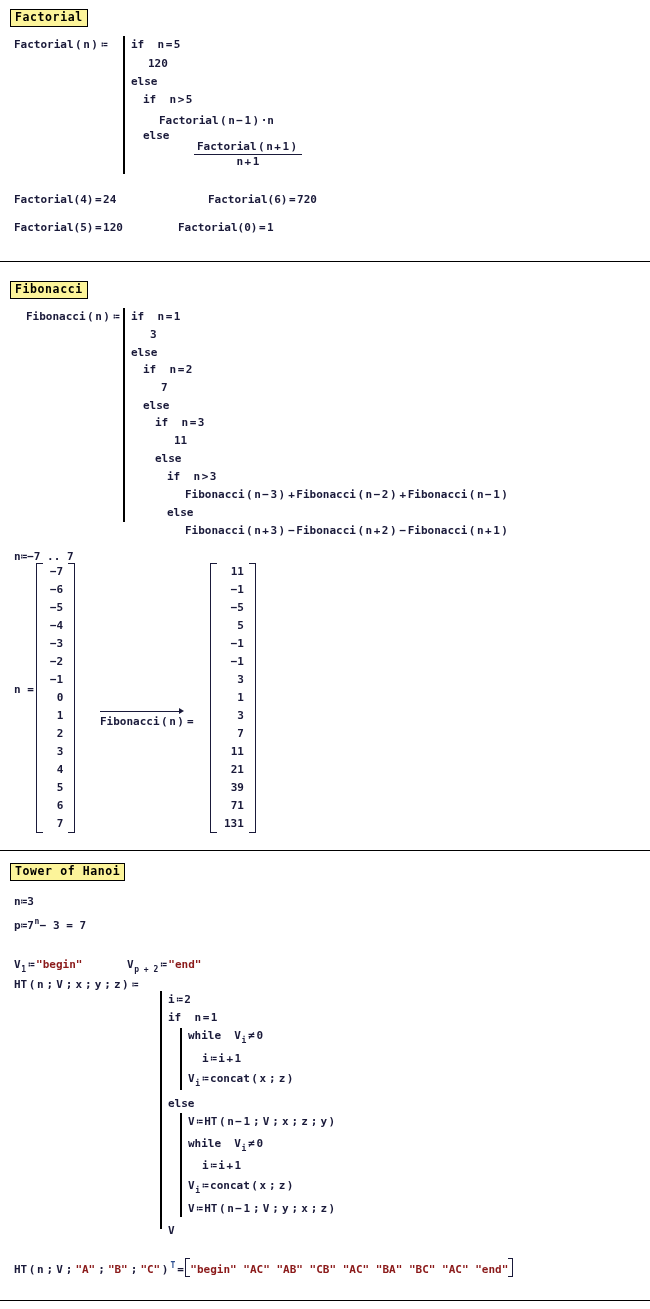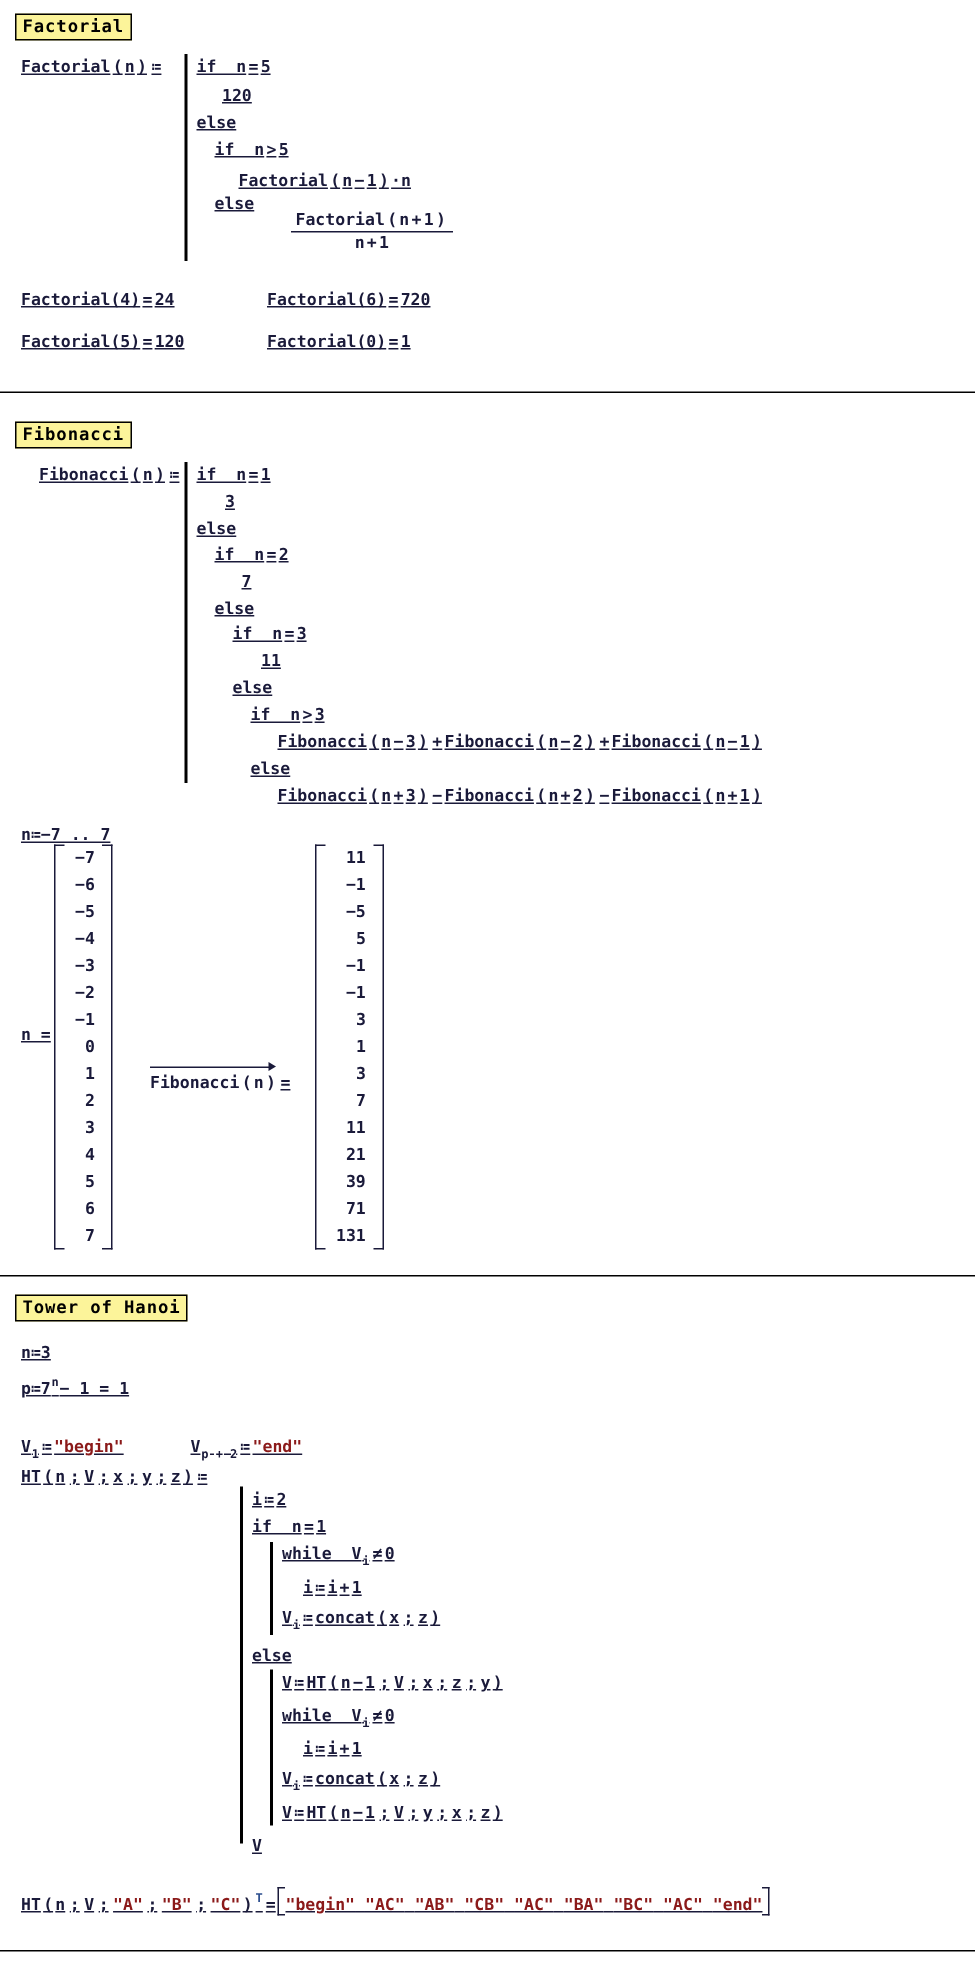"Factorial(n) ≔" .mx { text-decoration: underline -> none }
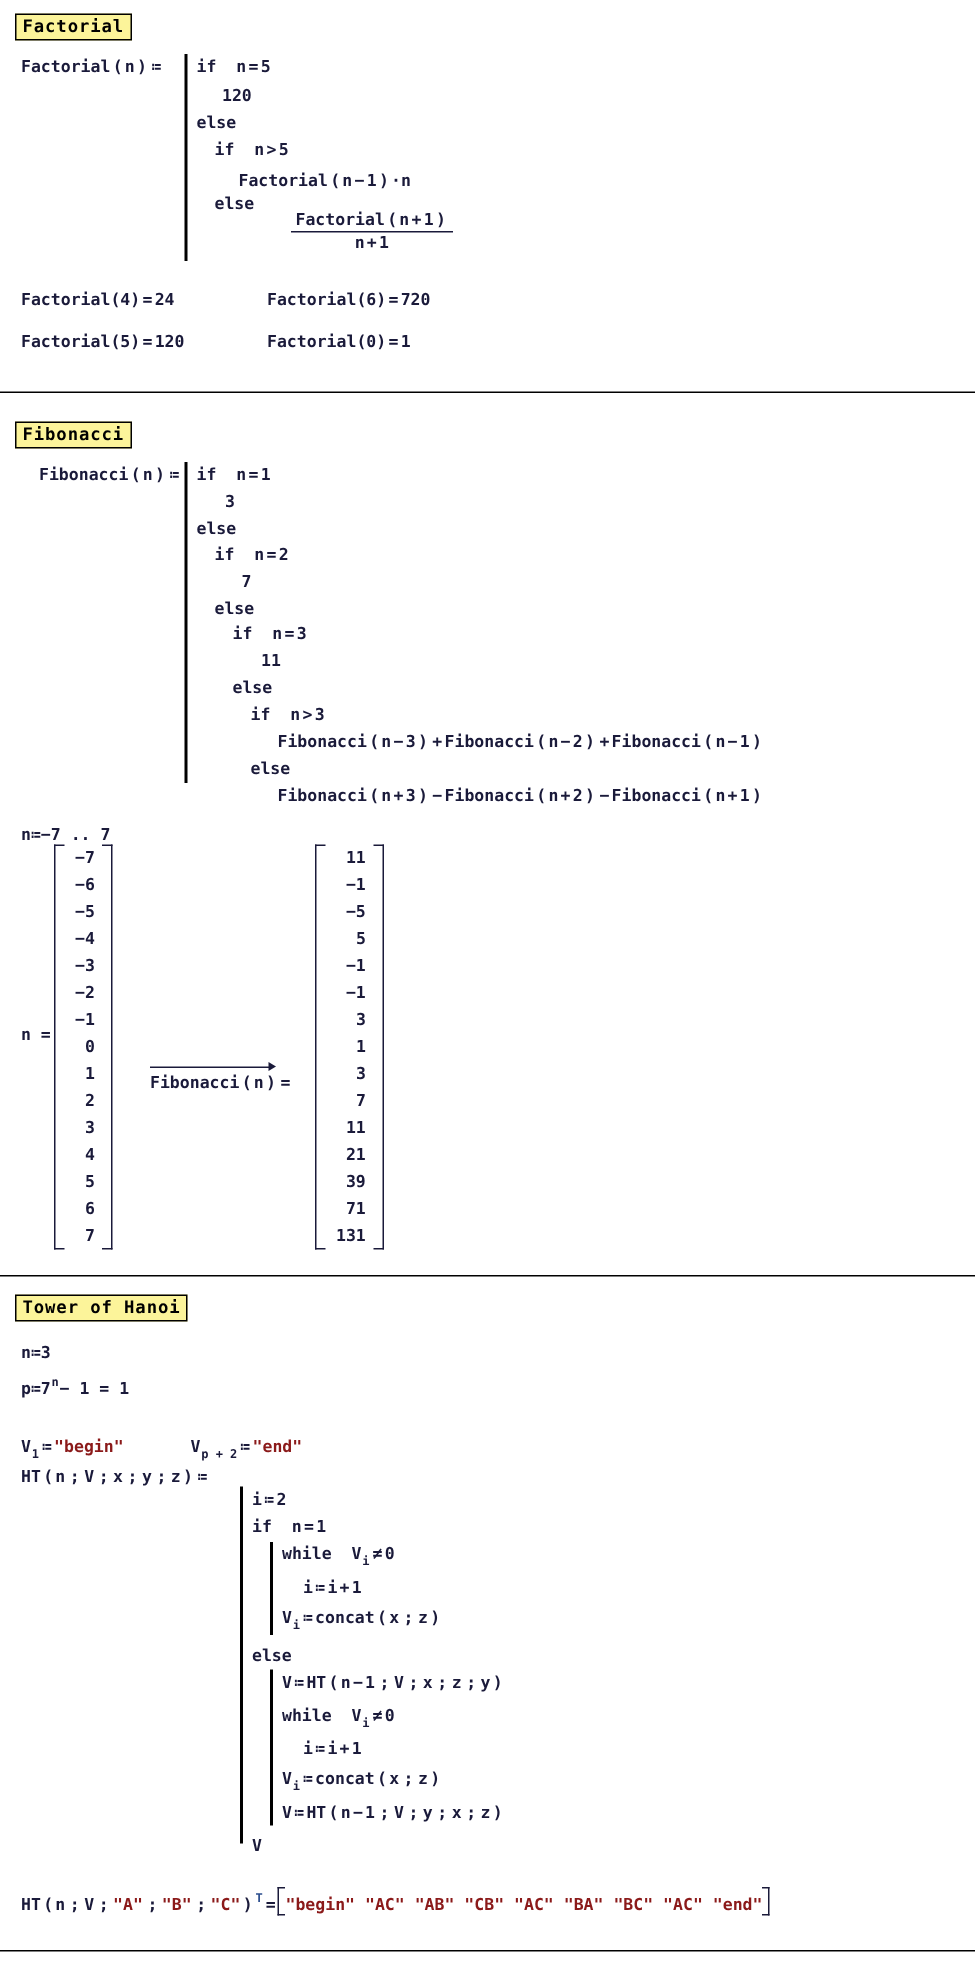"Factorial(6)=720" div.abs { left: 178px -> 208px }
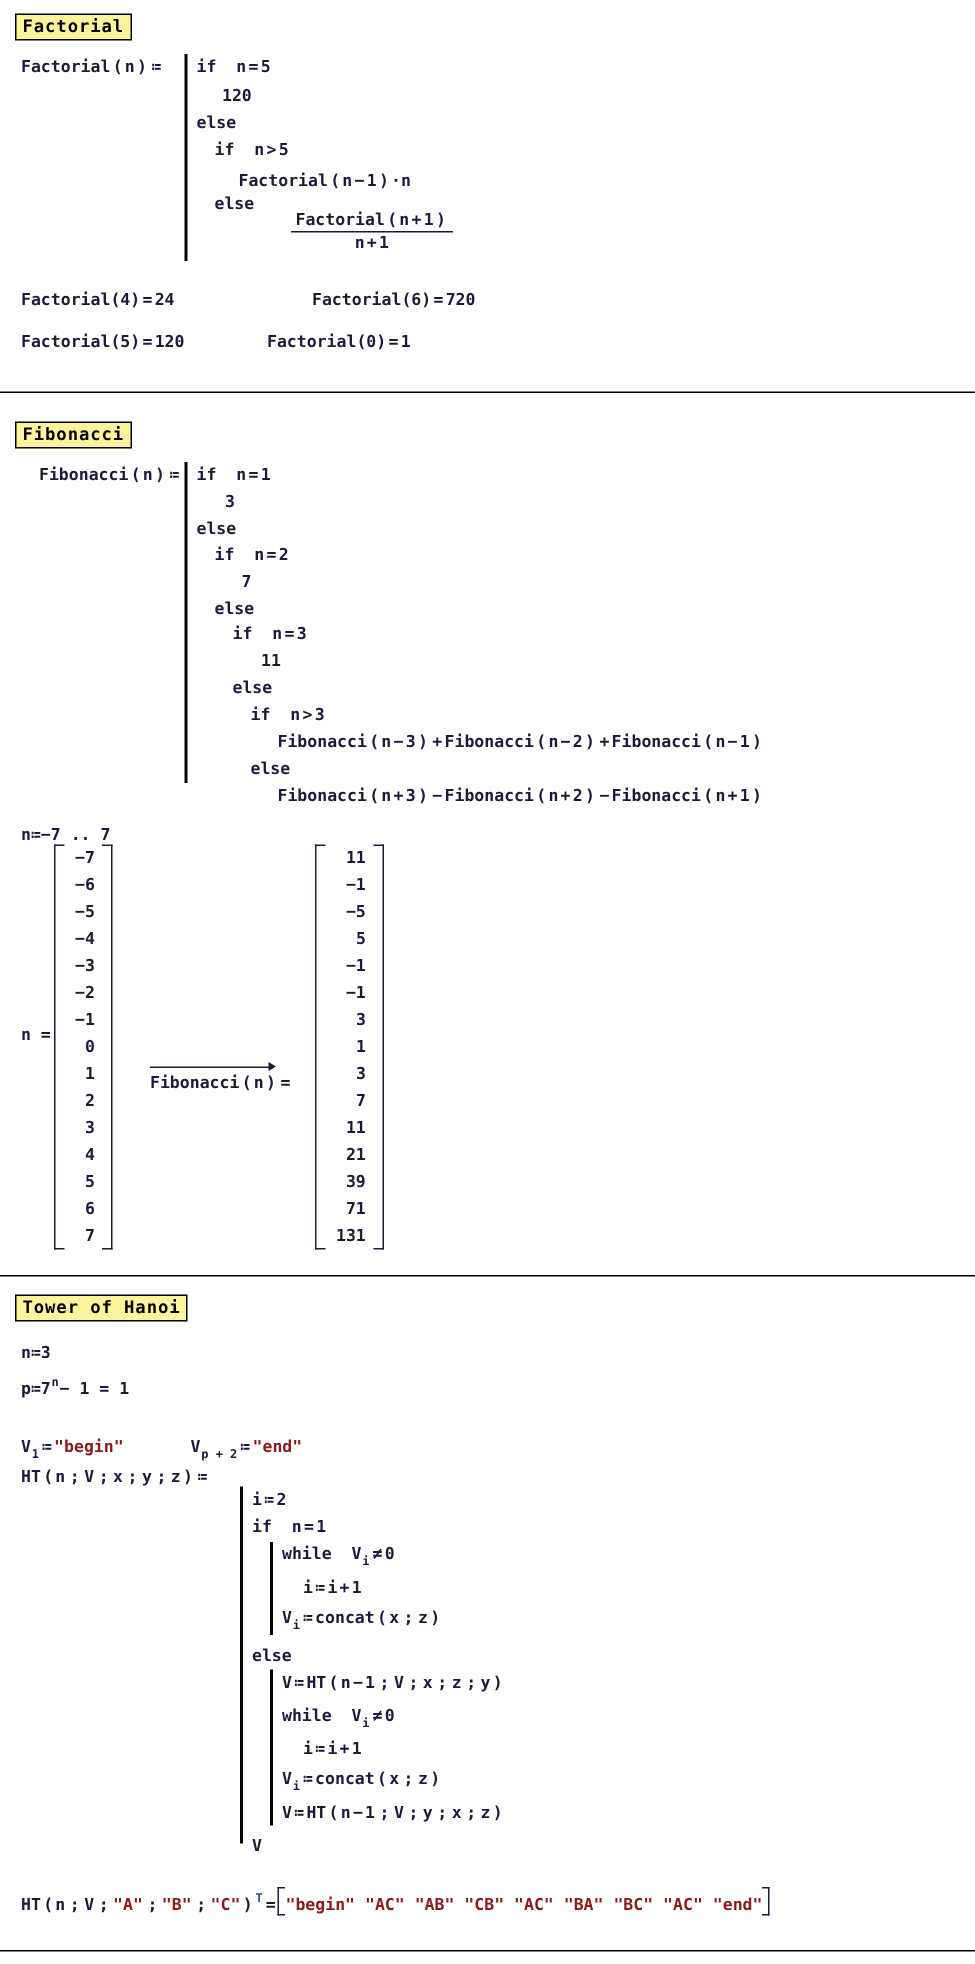"− 1 = 1" span { text: 1 = 1 -> 3 = 7 }
